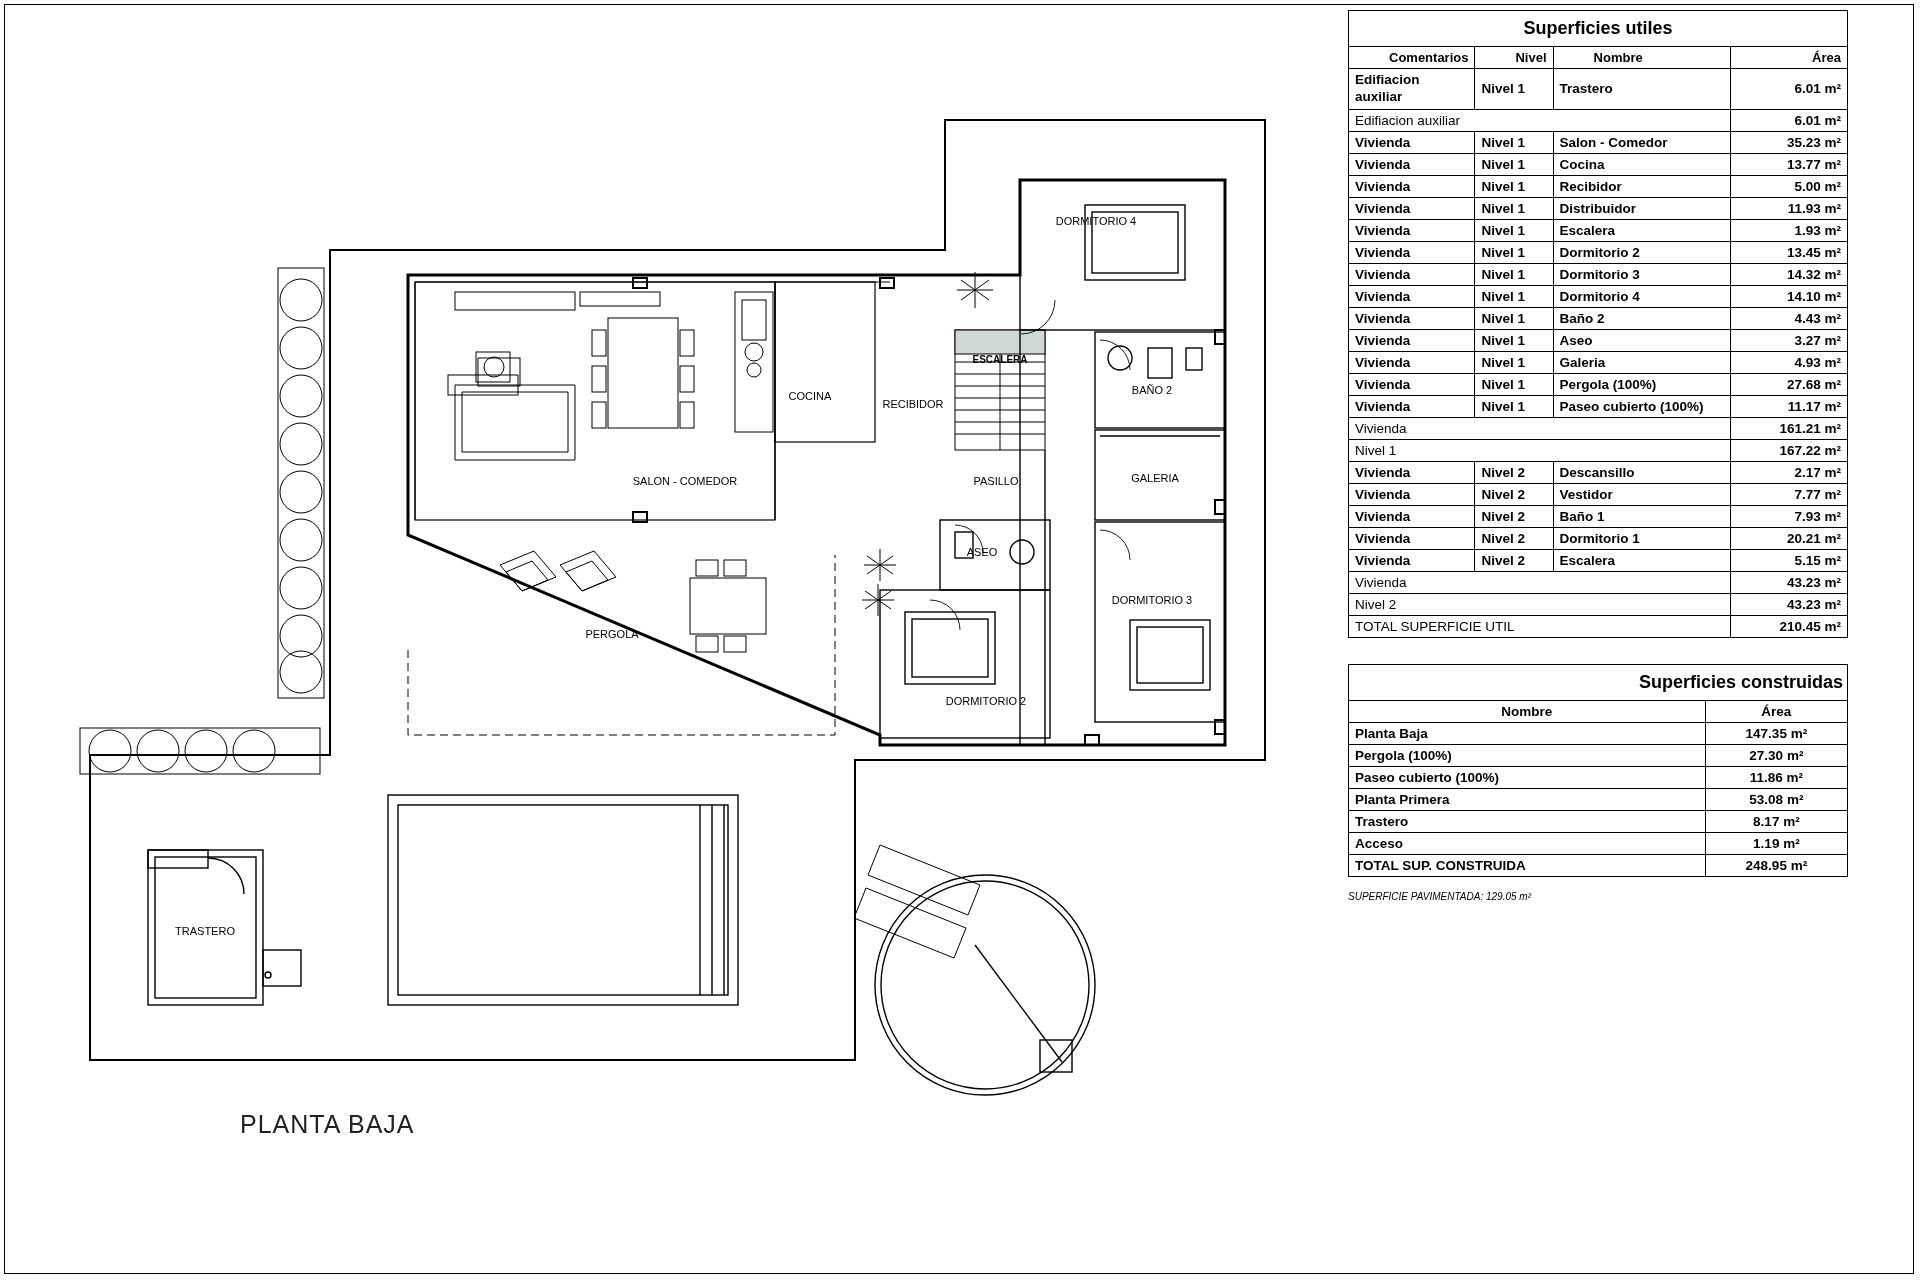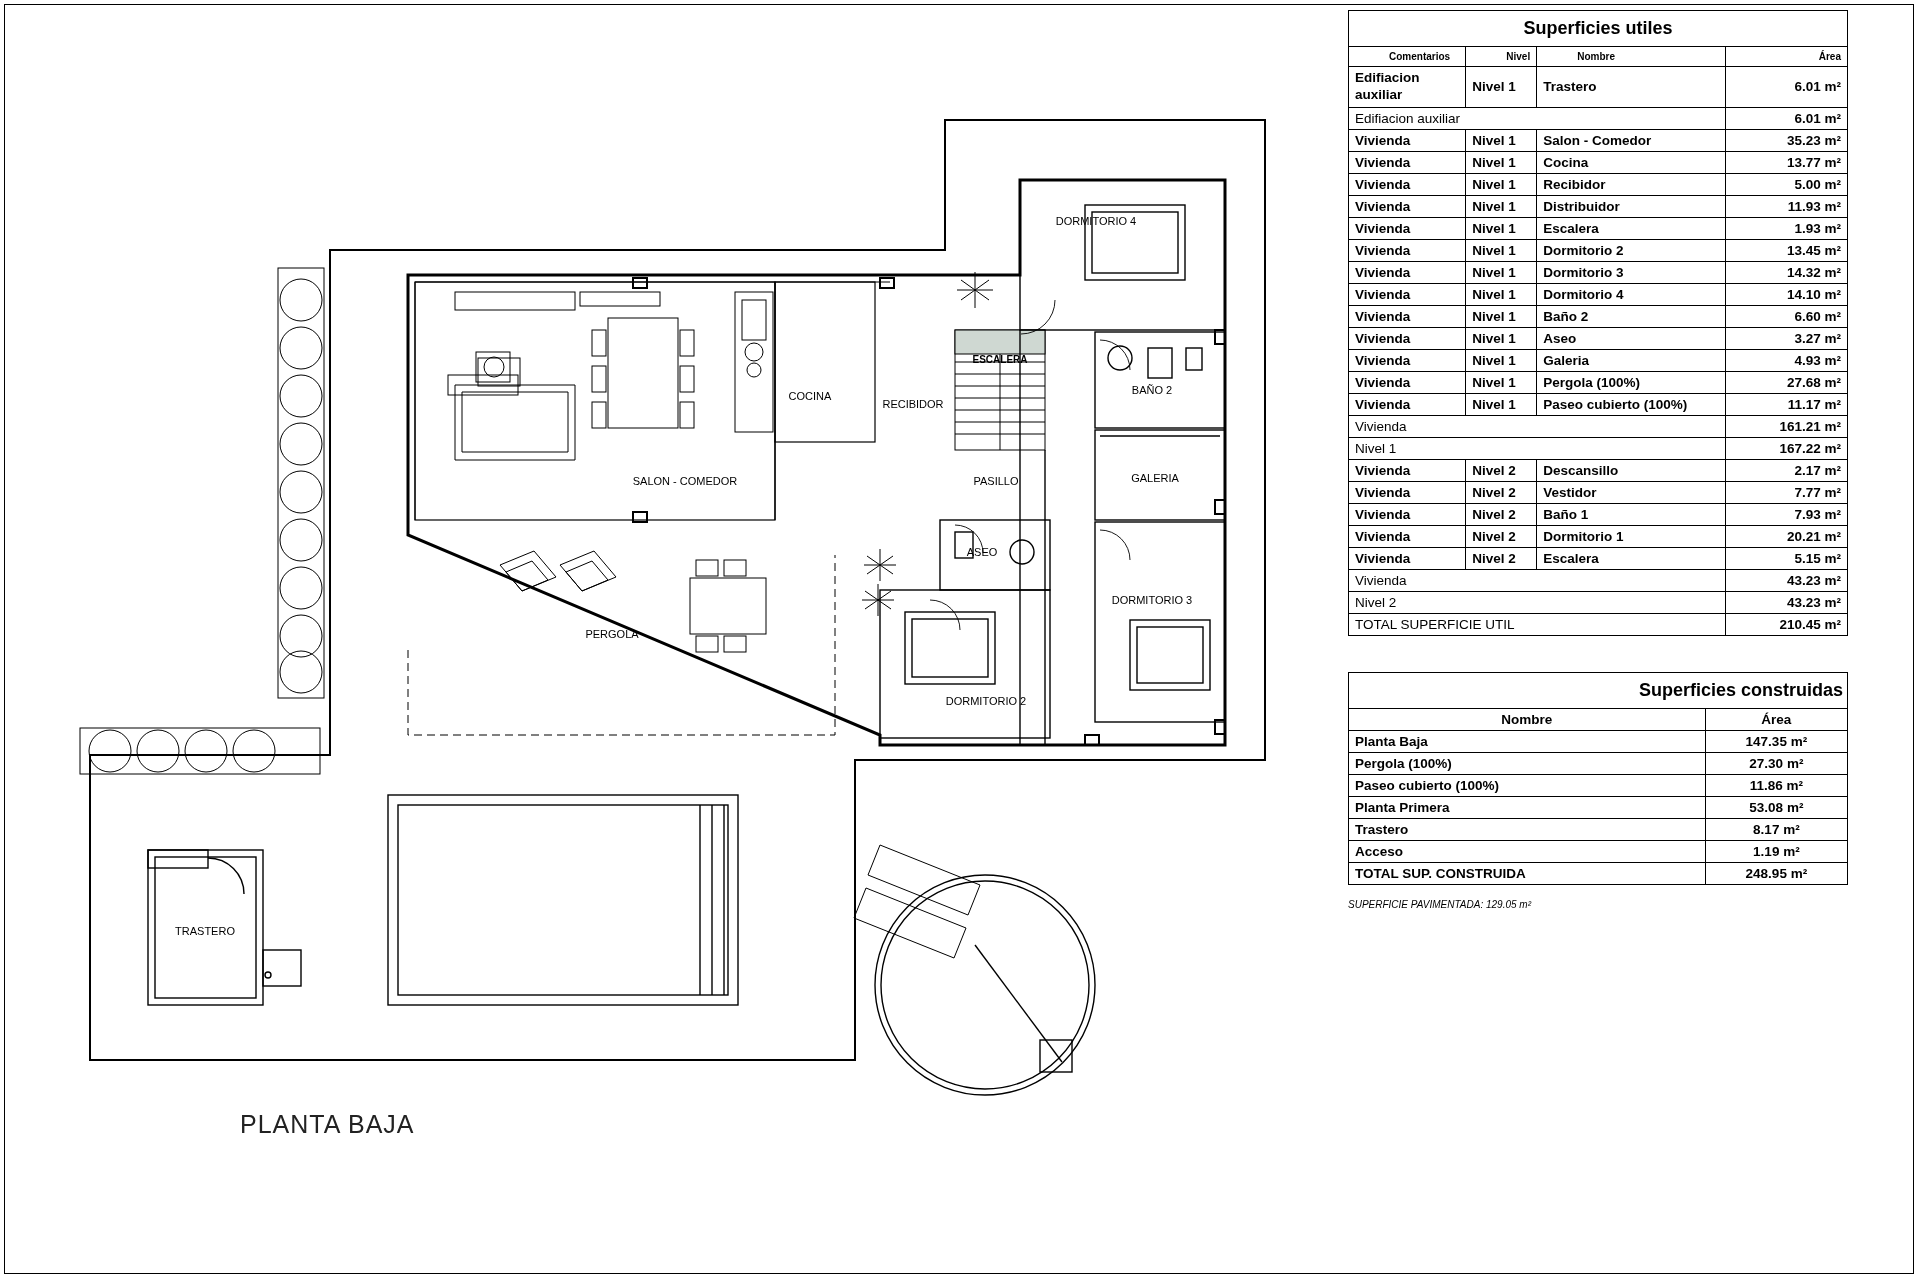"Superficies utiles" .tbl-wrap { margin-bottom: 10px -> none }
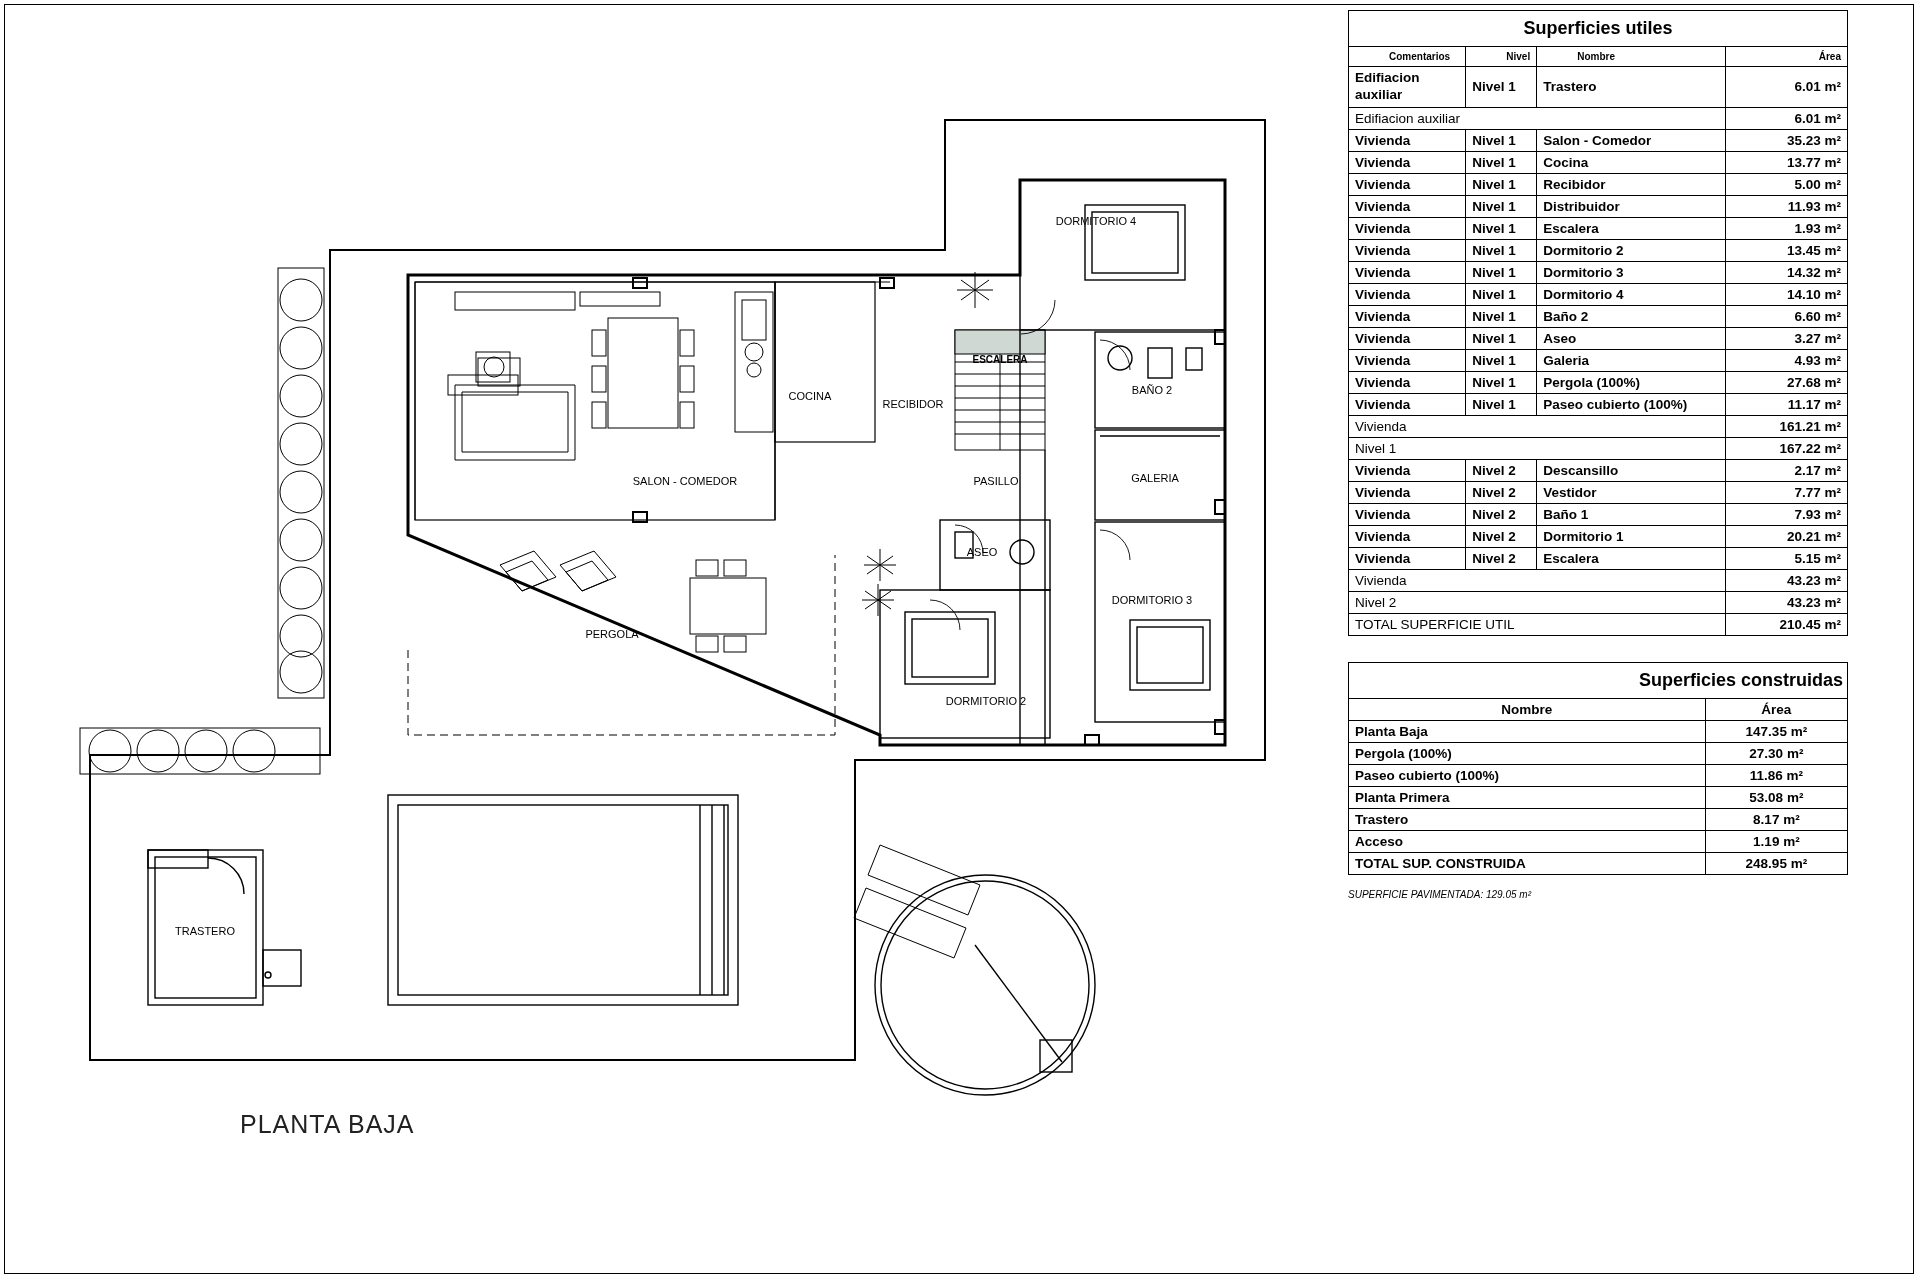"Comentarios" .hdr td { font-size: 10px -> 13px }
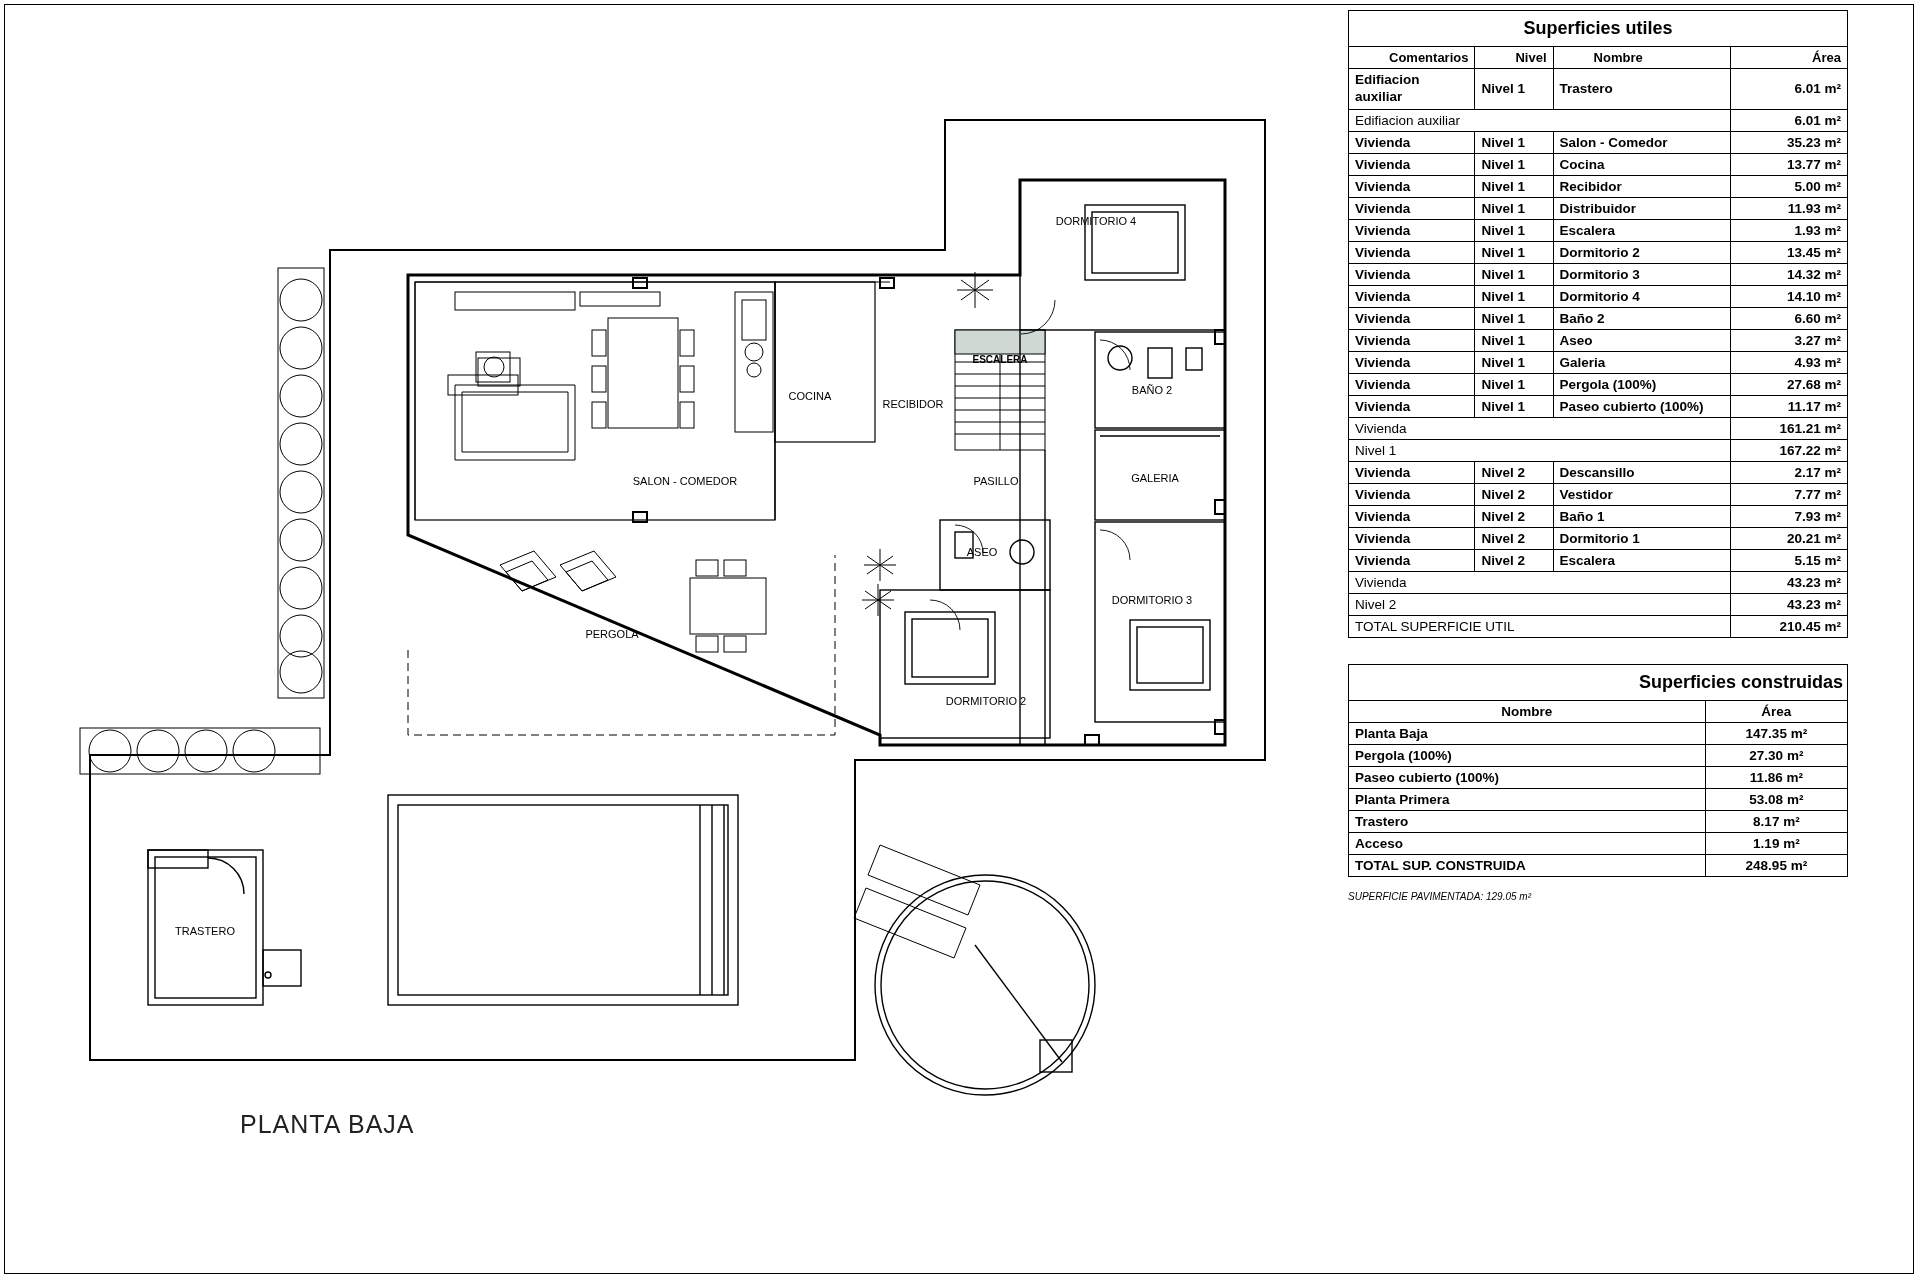"6.60 m²" td.area { text: 6.60 -> 4.43 }
